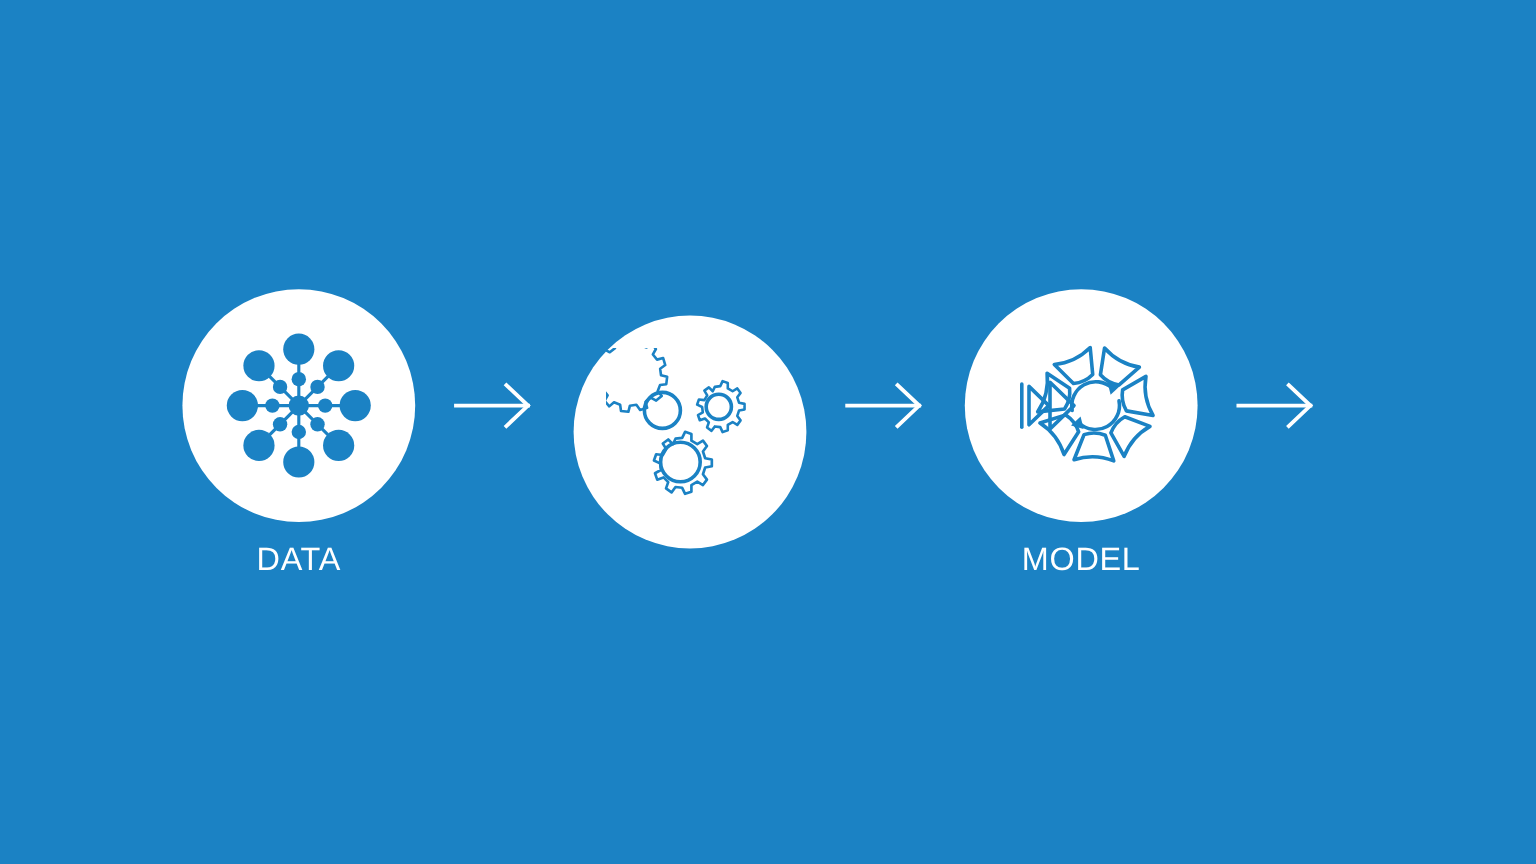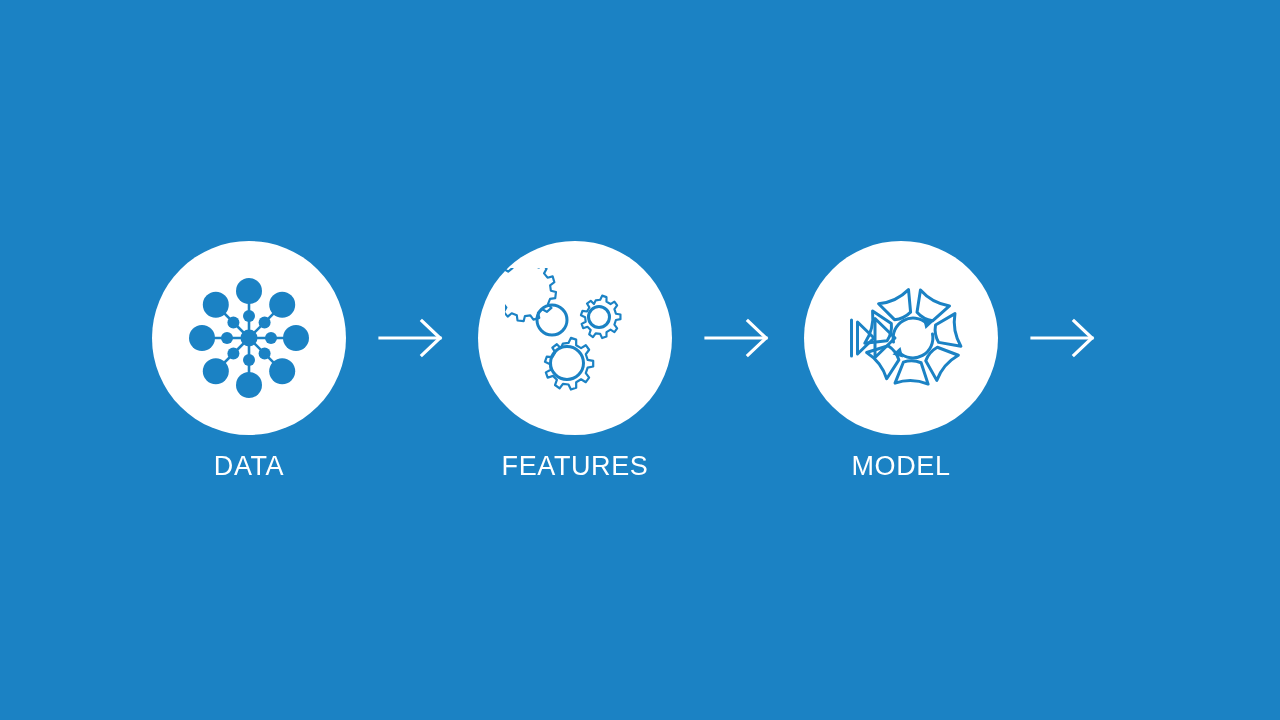"FEATURES" div.step-label { html: <div>FEATURES</div> -> none }
